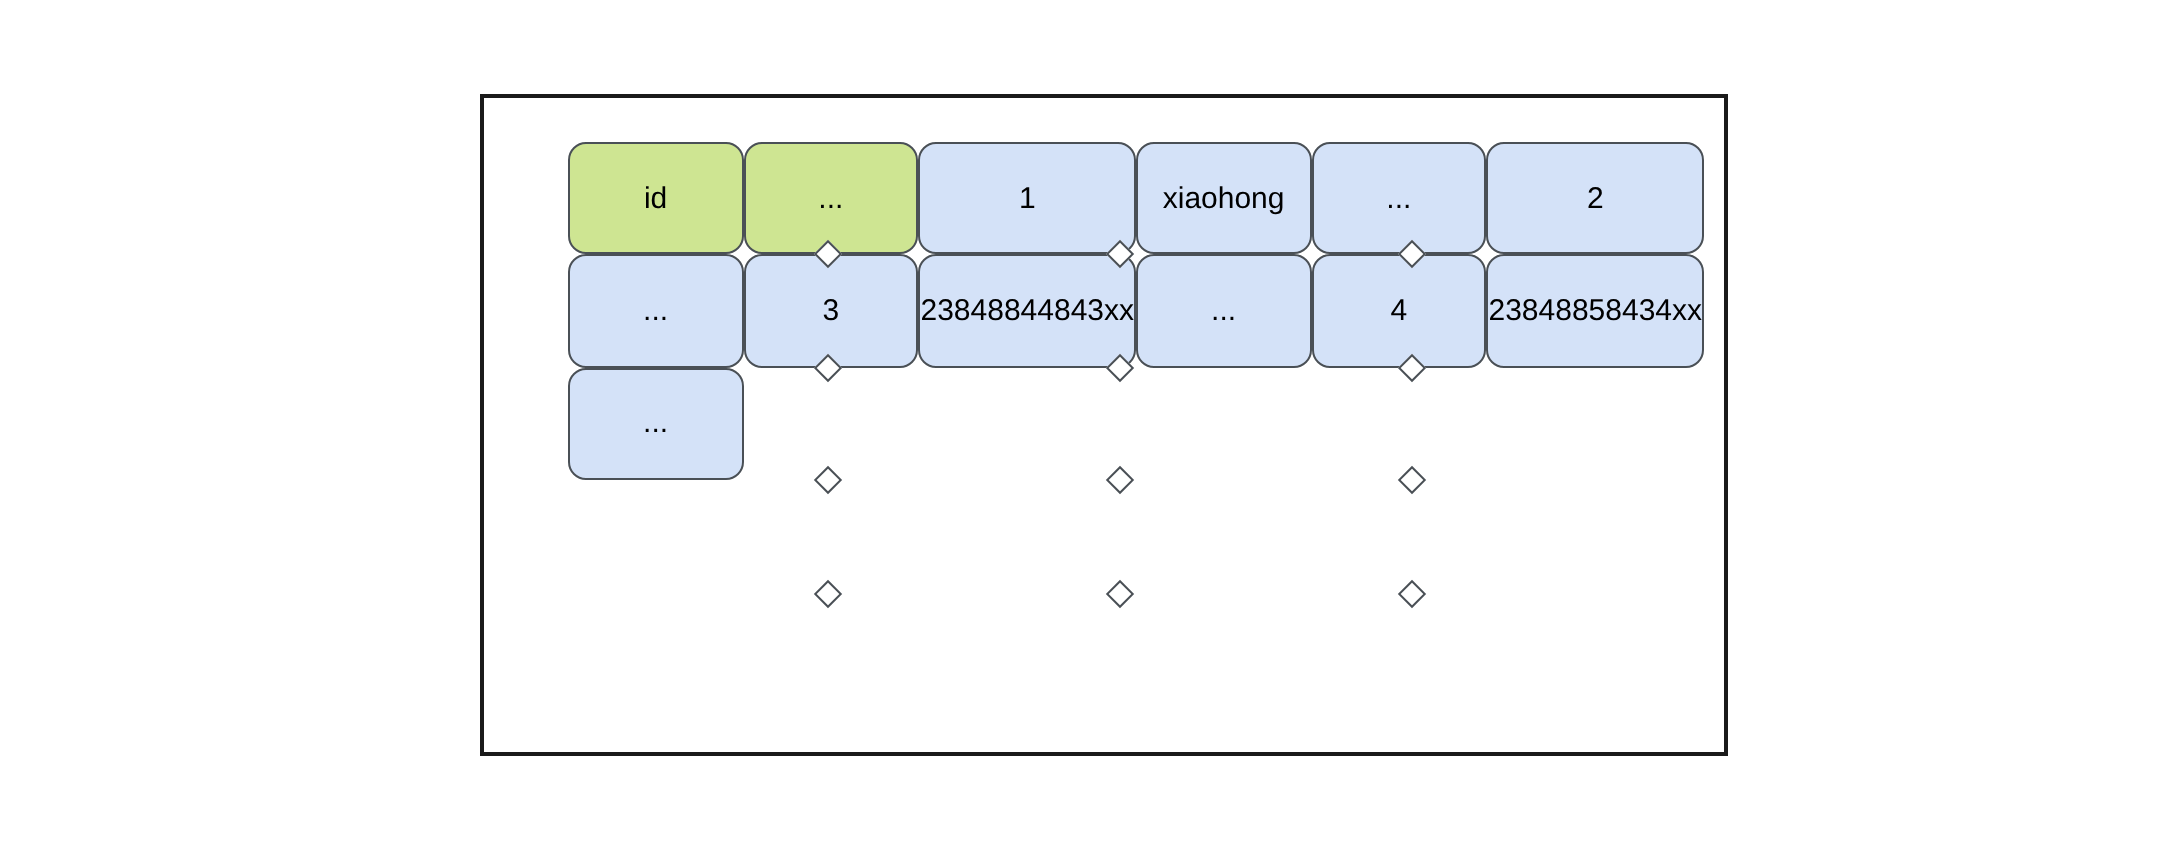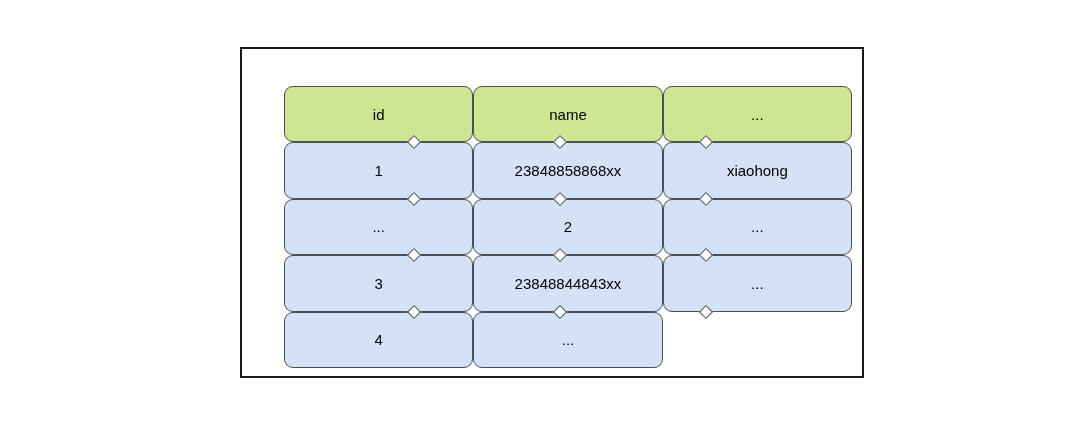"id" .table-grid { grid-template-columns: repeat(3, 1fr) -> repeat(6, 1fr); top: 37px -> 22px }
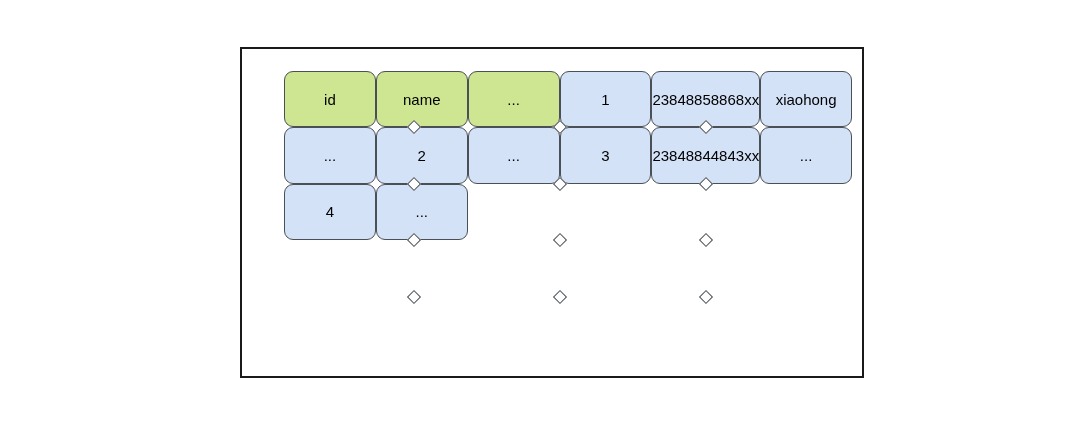"name" div.cell { html: <div>name</div> -> none }
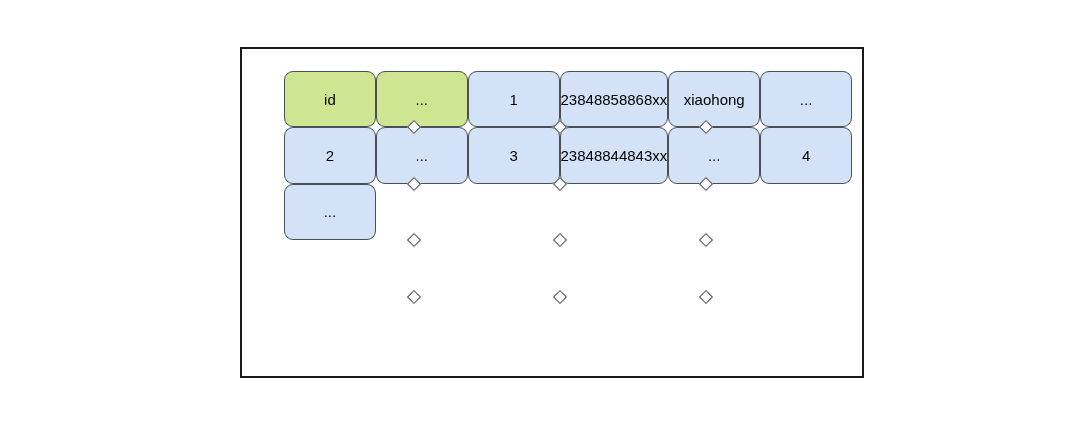"23848858868xx" div.cell { html: <div>23848858868xx</div> -> none }
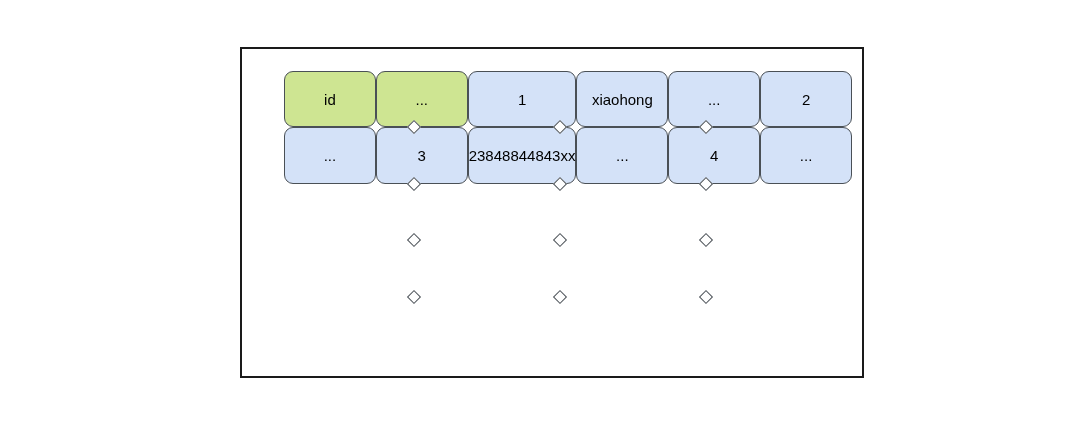"23848858434xx" div.cell { html: none -> <div>23848858434xx</div> }
